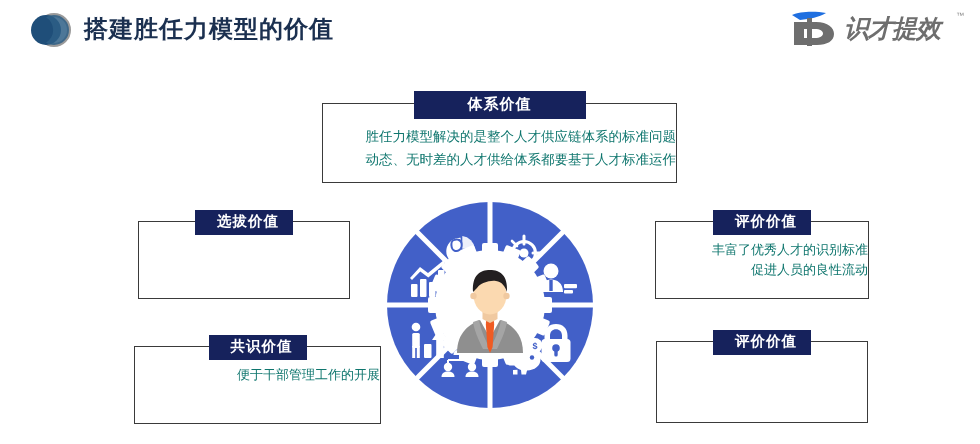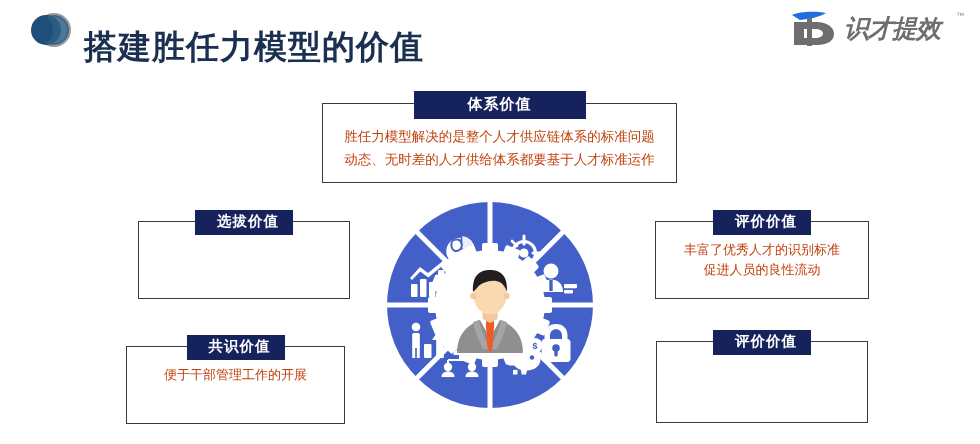"搭建胜任力模型的价值" .page-title { font-size: 33px -> 24px; margin-top: 12px -> none }
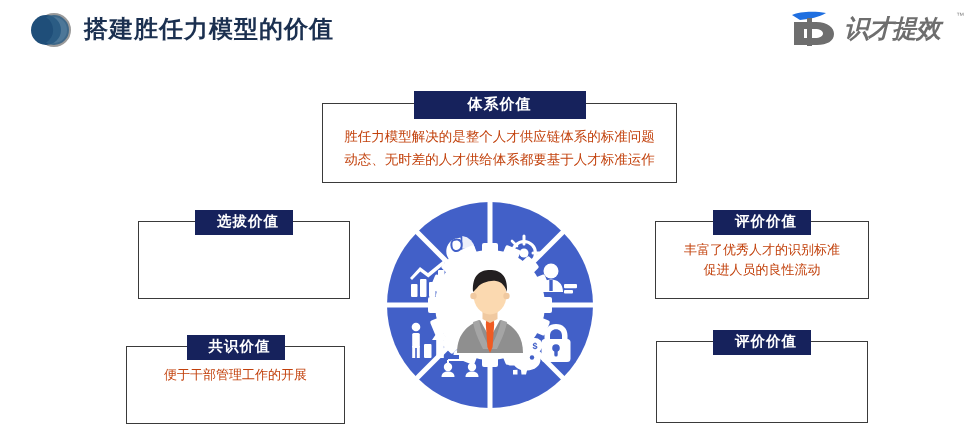"胜任力模型解决的是整个人才供应链体系的标准问题" .card-body { color: #c2410c -> #0f766e; text-align: center -> right }
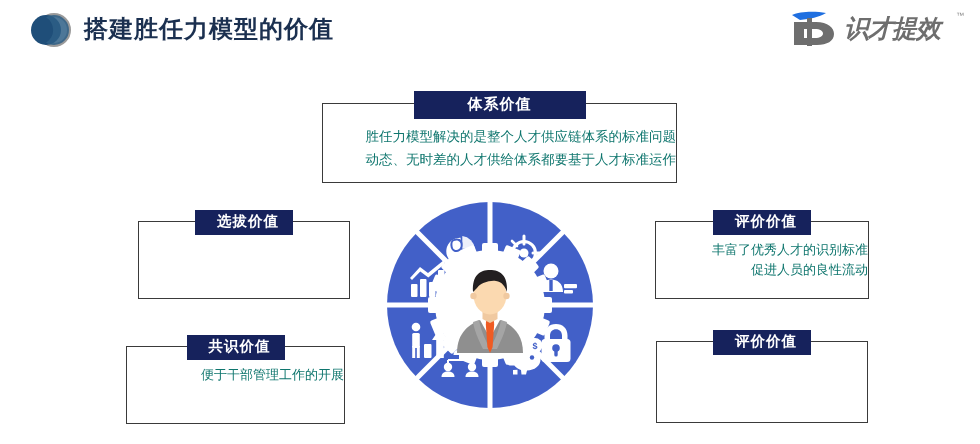"共识价值" #card-consensus { left: 126px -> 134px; width: 219px -> 247px }
